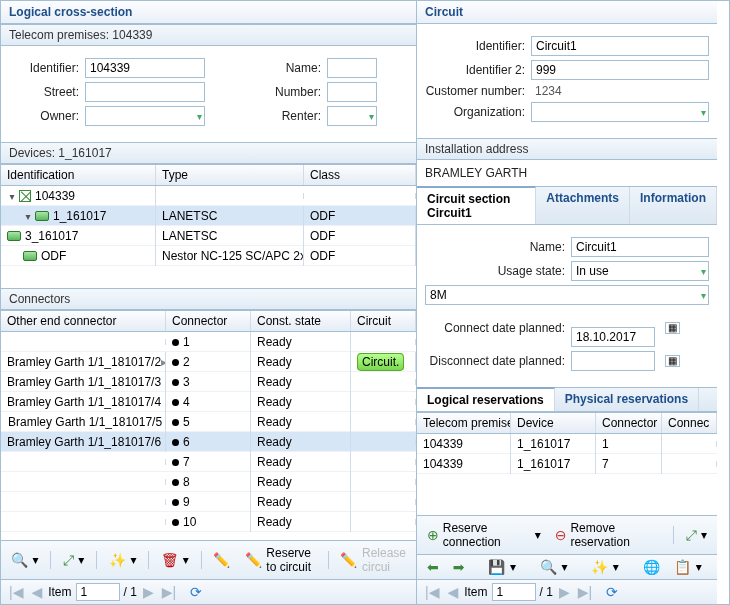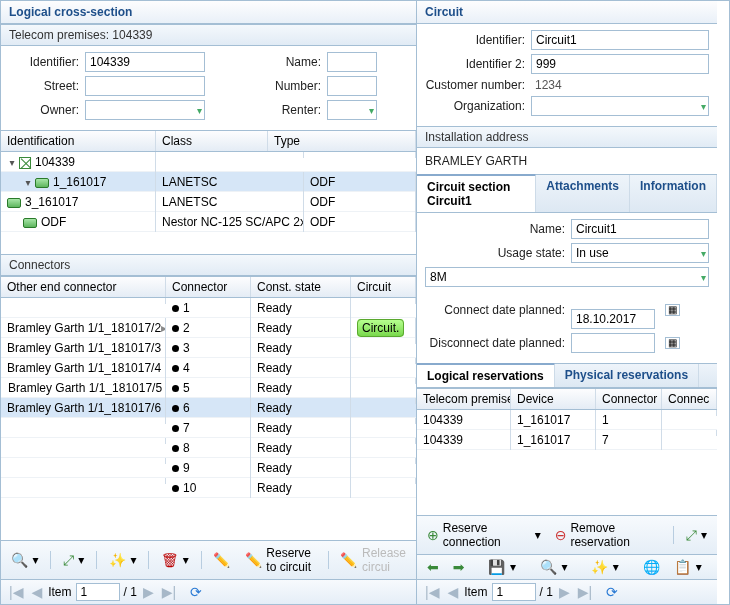"Identifier:" .form-rows { padding: 6px 8px -> 12px 8px }
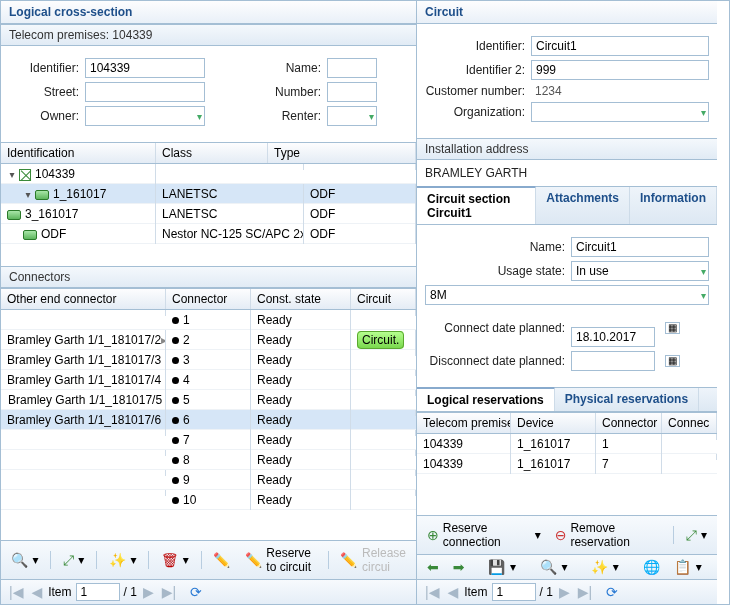"Devices: 1_161017" div.section-title { html: none -> <div>Devices: 1_161017</div> }
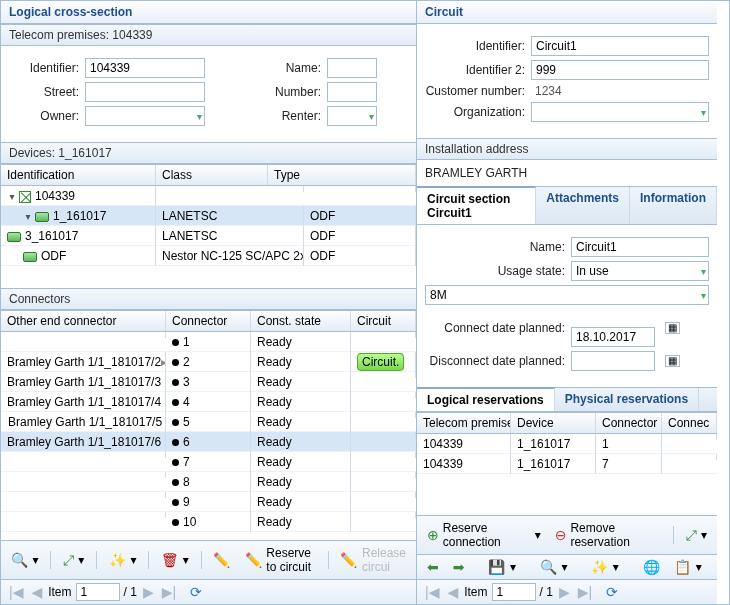"Class" div { order: before "Type" -> after "Type" }
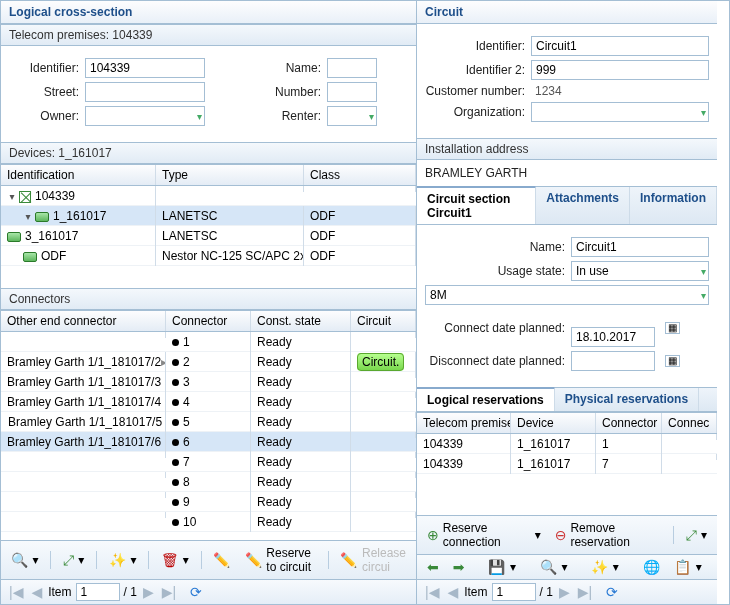"▾ 104339" .grid-row { align-items: flex-start -> center }
